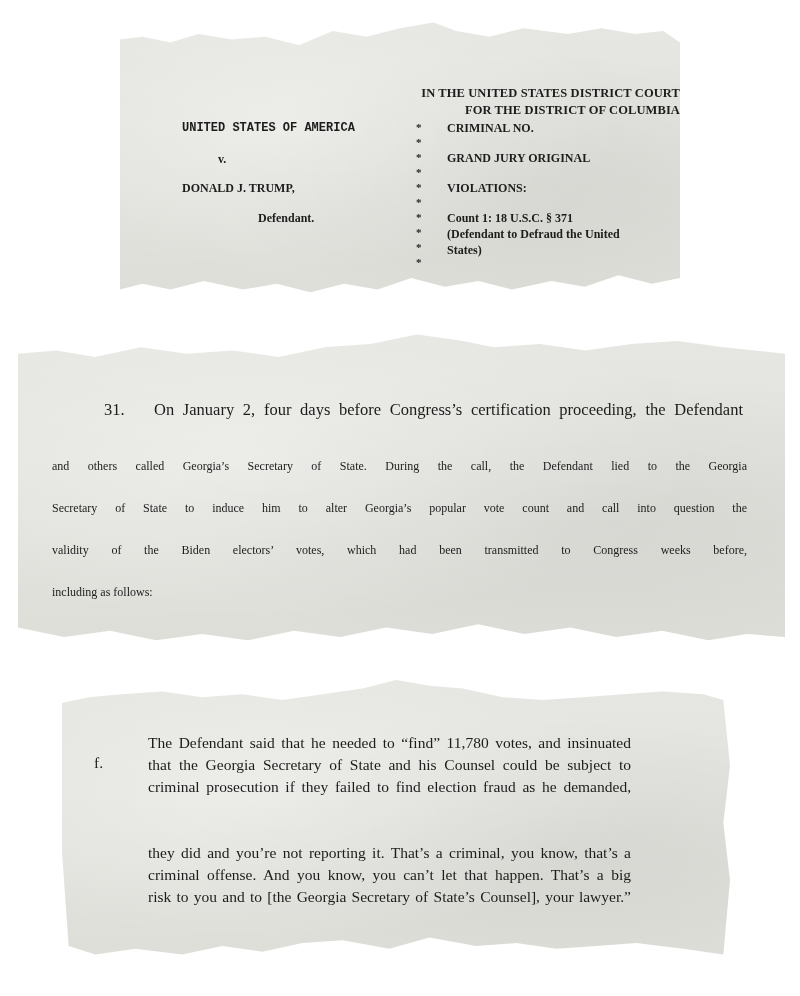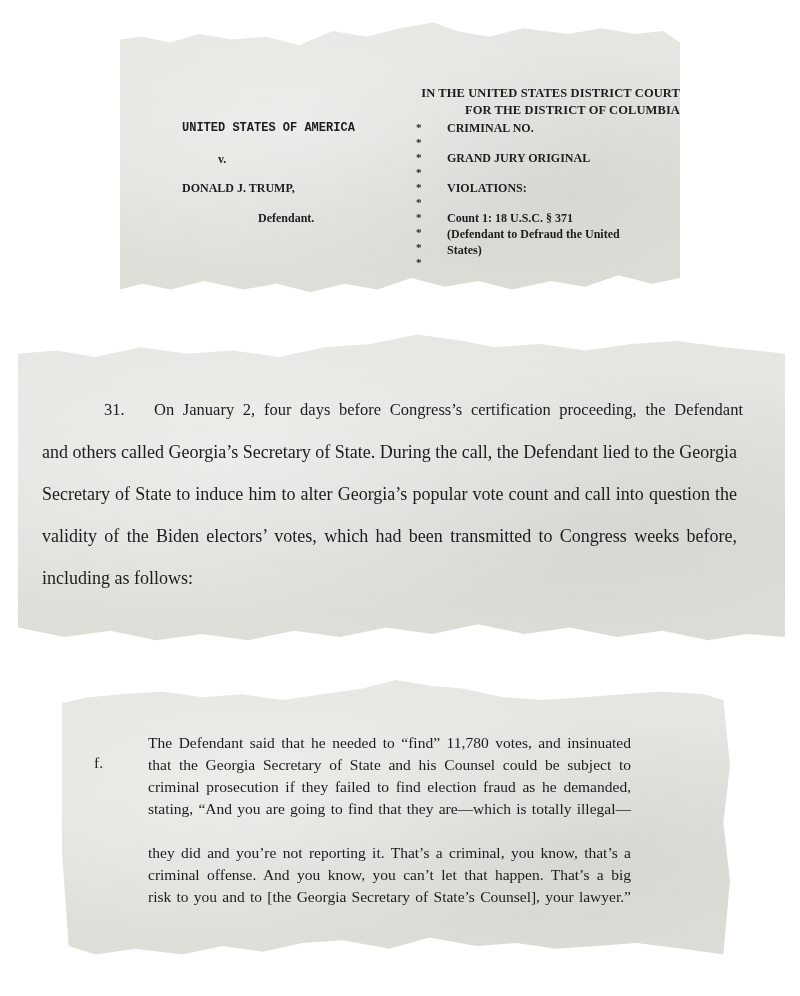"and others called Georgia’s Secretary" .p2-line { font-size: 18px -> 12px; left: 24px -> 34px; margin-top: none -> 17px }
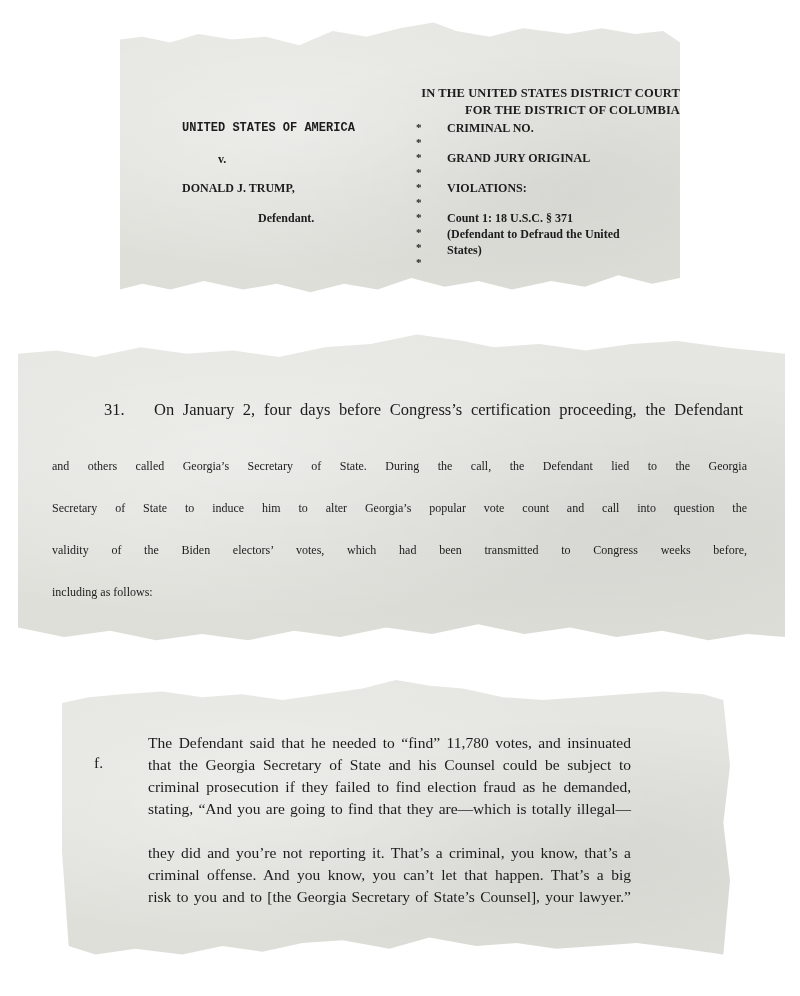"stating, “And you are going" div.p3-line { html: <div>stating, “And you are going to find that they are—which is totally illegal—</div> -> none }
